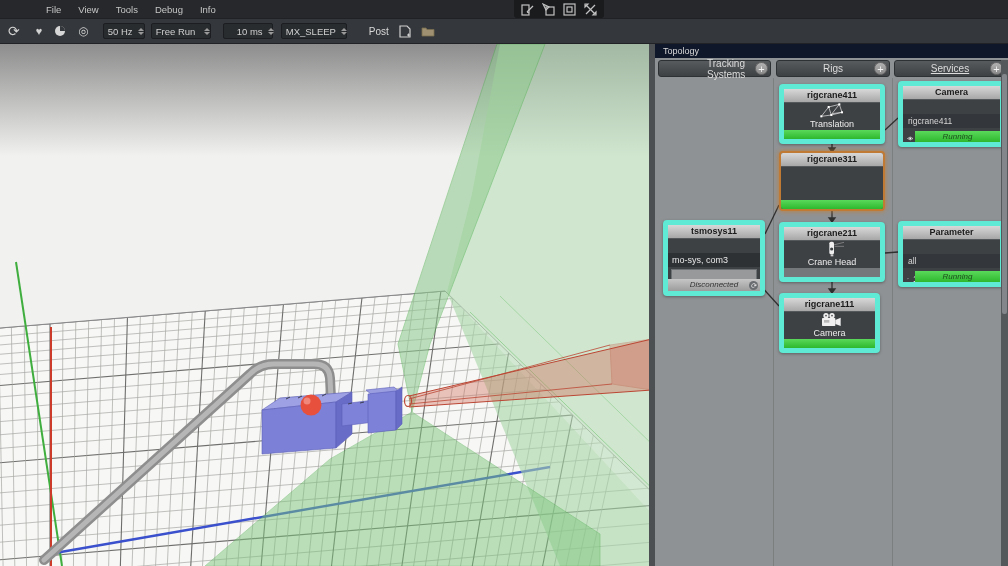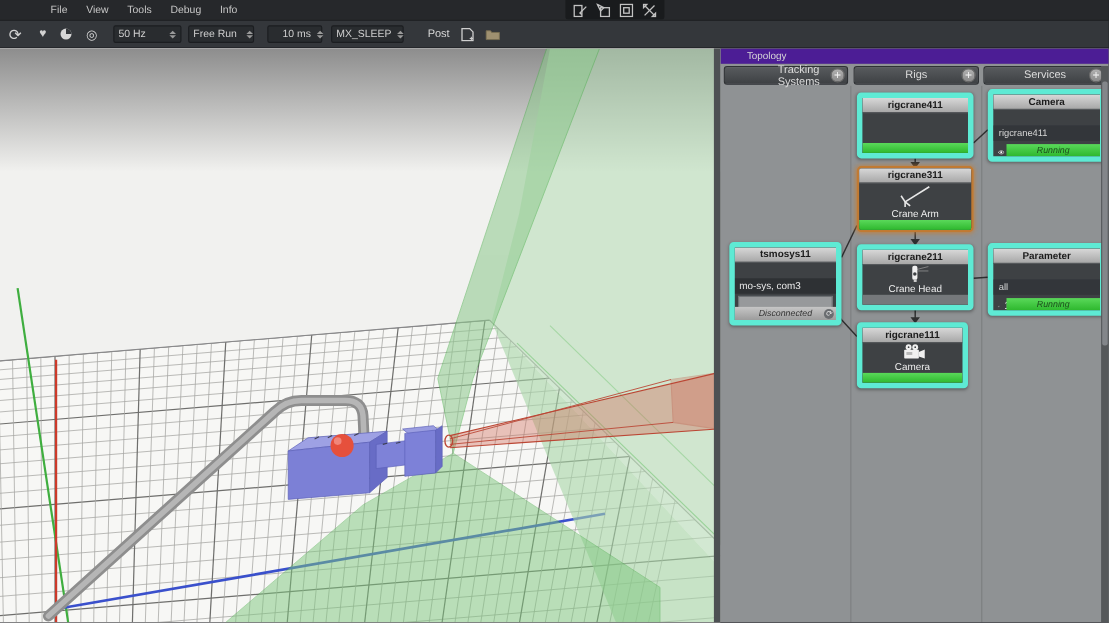"50 Hz" div.dd { width: 62px -> 42px }
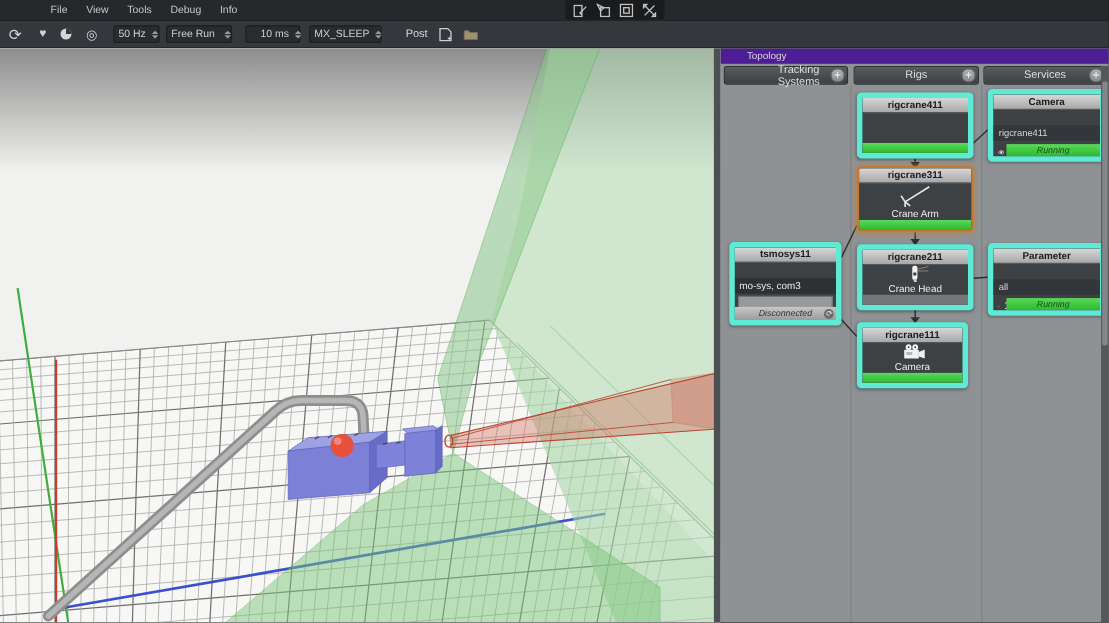"Topology" .topo-bar { background: #4c1d95 -> #0f172a; padding-left: 24px -> 8px }
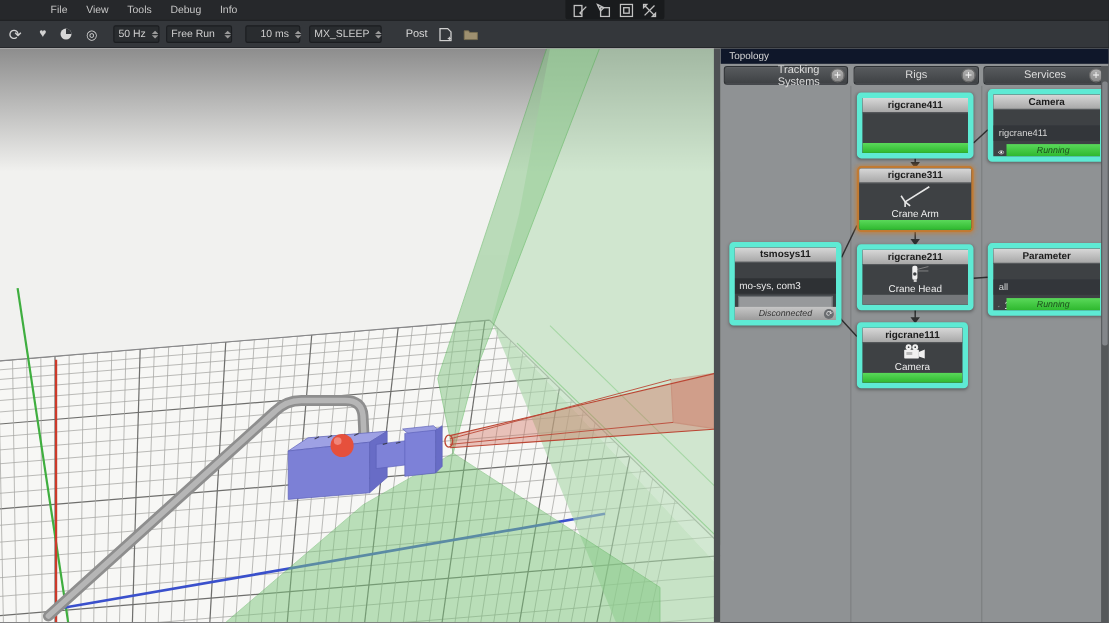"Services" div.col-hd { text-decoration: none -> underline }
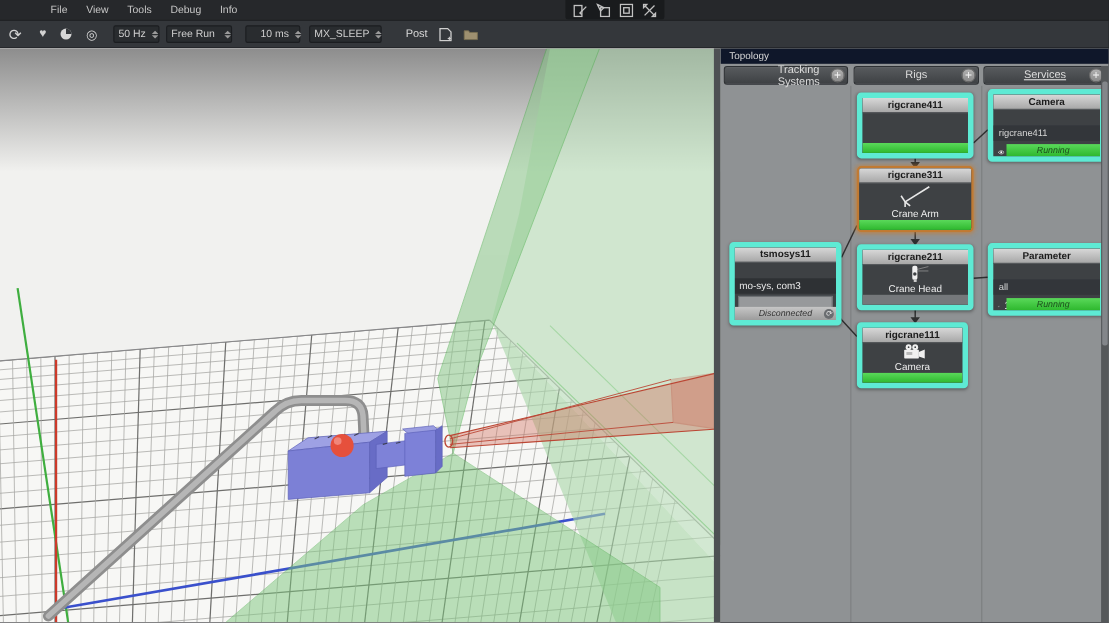"Translation" div.nbody { html: none -> <div> <svg> <g> <polygon></polygon> <polygon></polygon> <line></line> <line></line> </g> <g> <rect></rect> <rect></rect> <rect></rect> <rect></rect> <rect></rect> </g> </svg> <div>Translation</div> </div> }
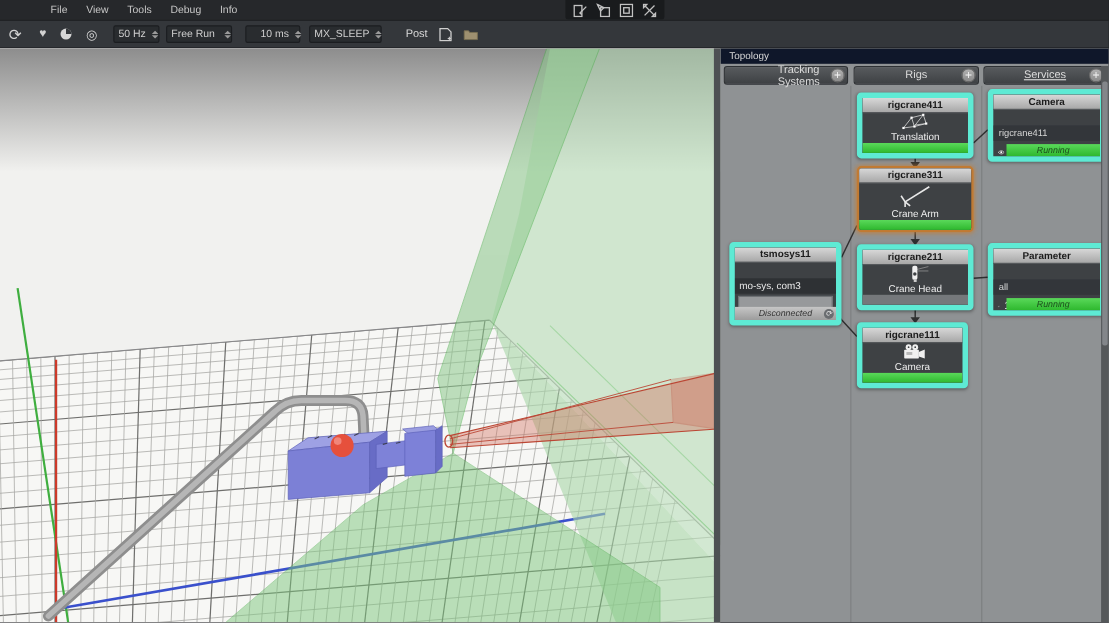"Crane Arm" div.nbody { html: <div> <svg> <g> <line></line> <line></line> <line></line> <line></line> </g> </svg> <div>Crane Arm</div> </div> -> none }
